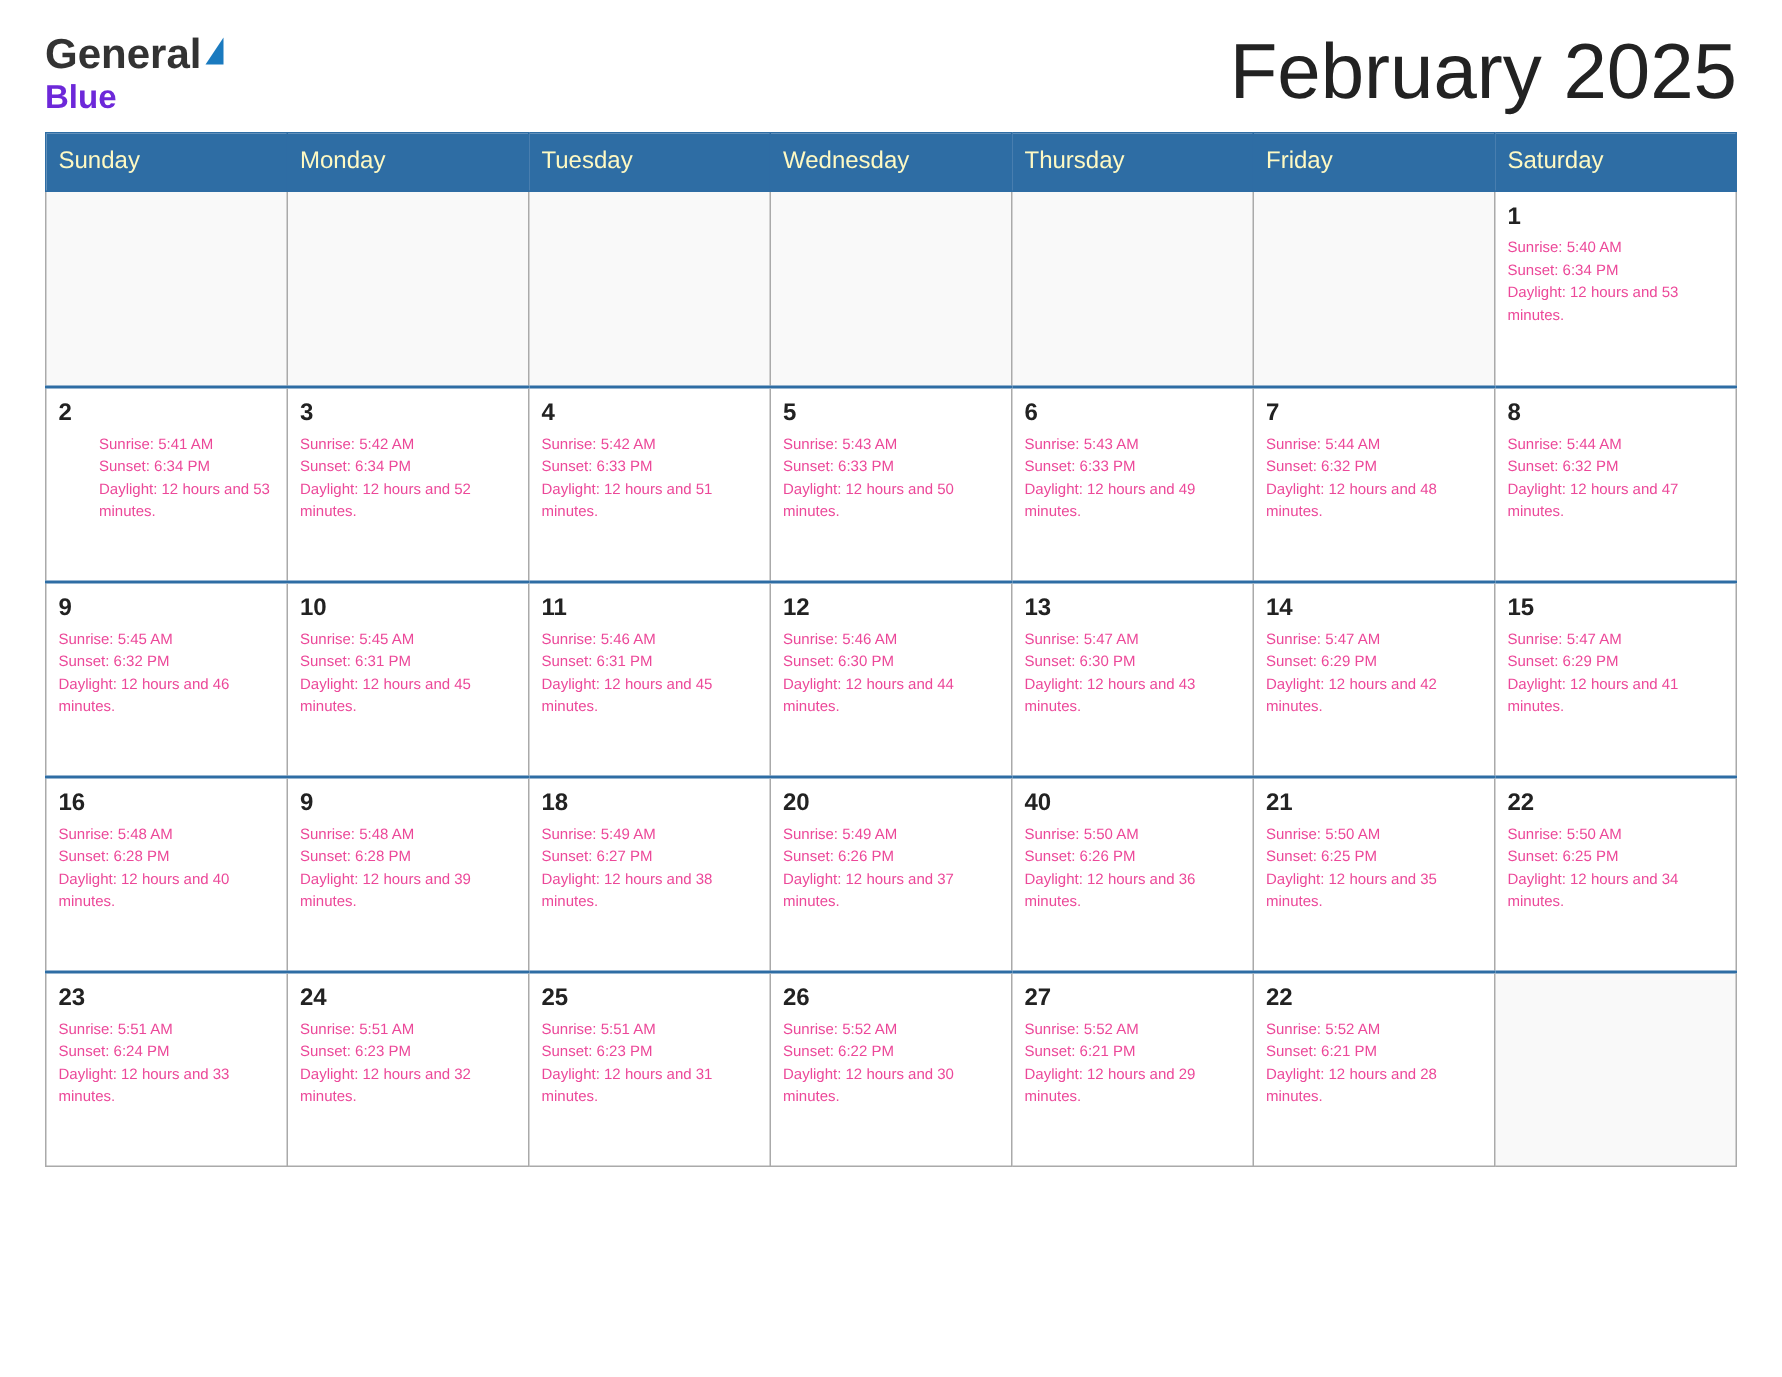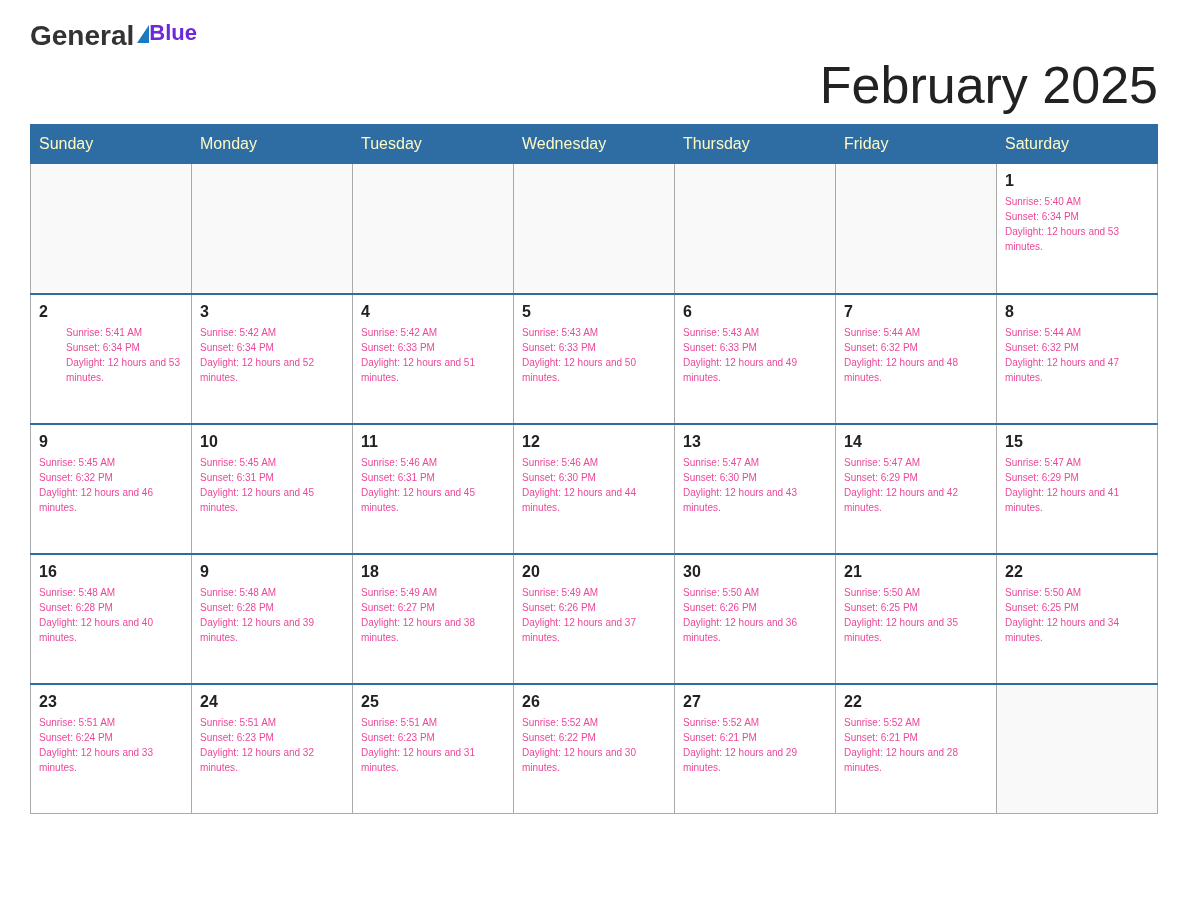"General" .logo { flex-direction: none -> column }
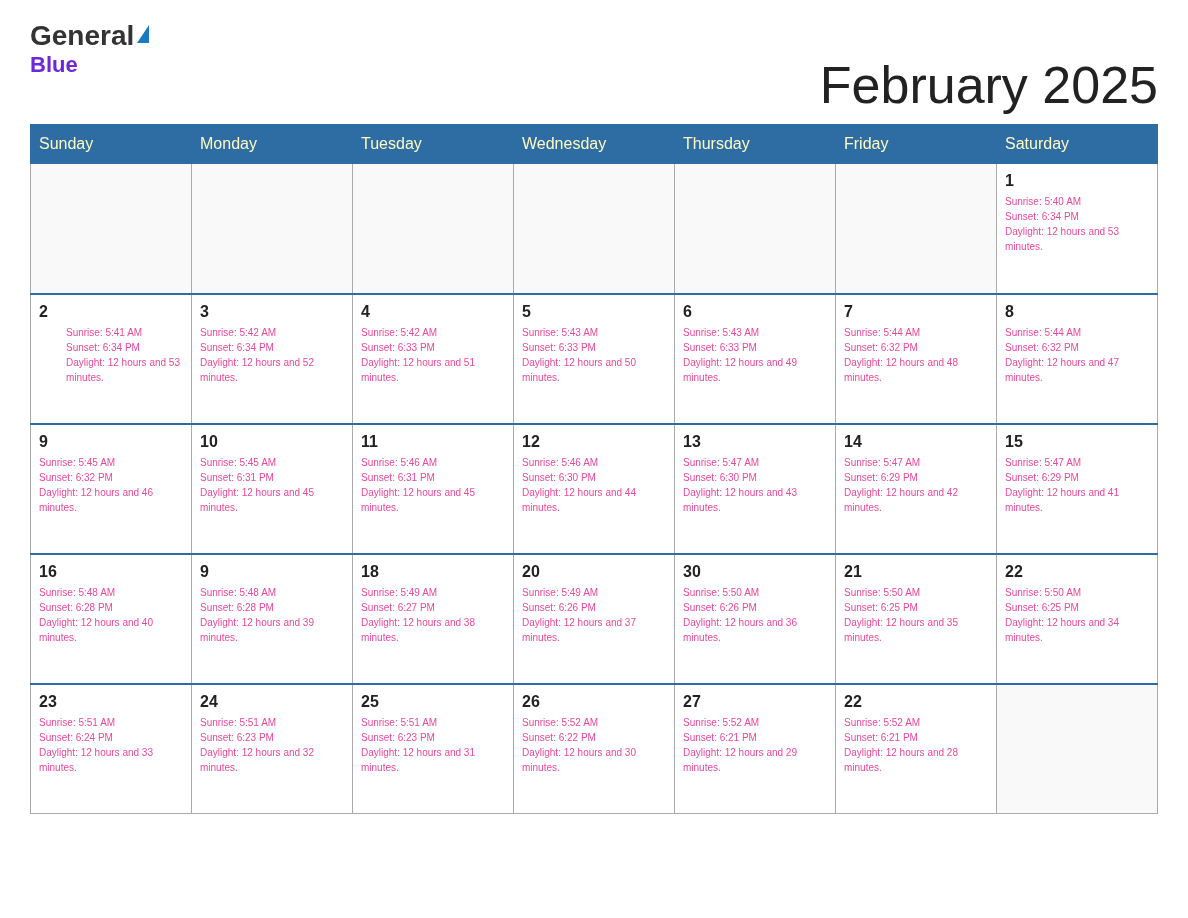"February 2025" .title-section { margin-top: 37px -> none }
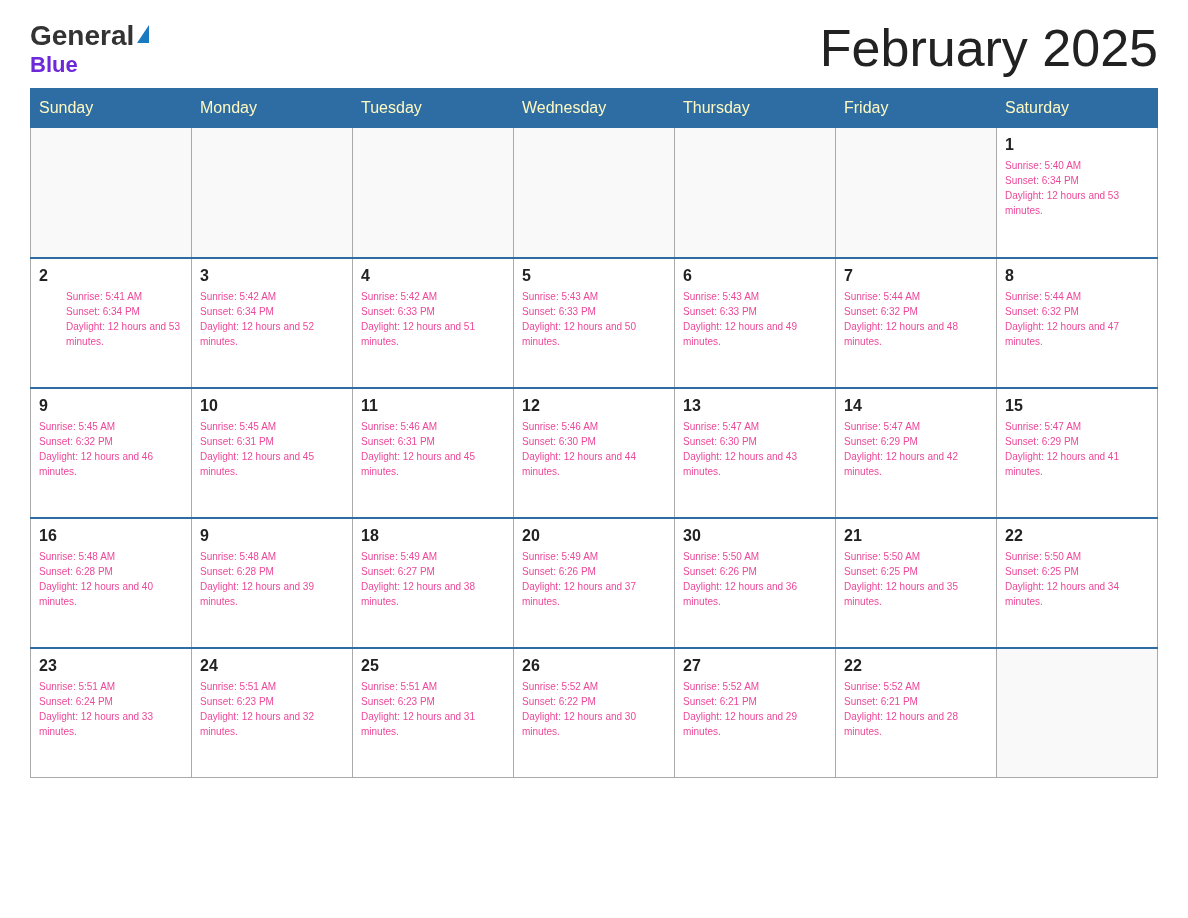"30" div.day-number { text: 30 -> 40 }
